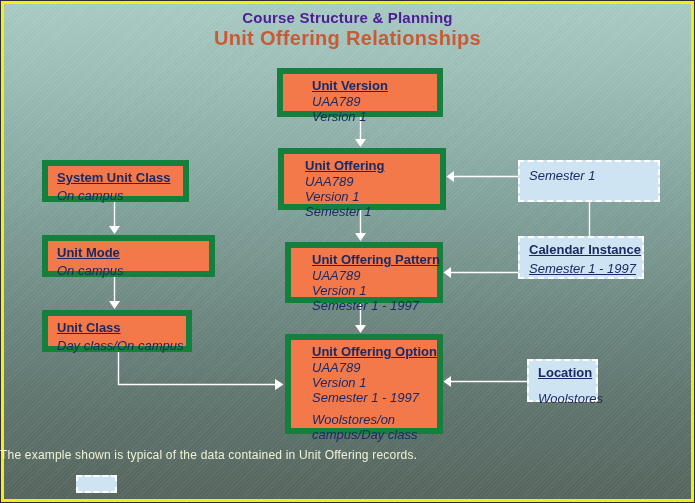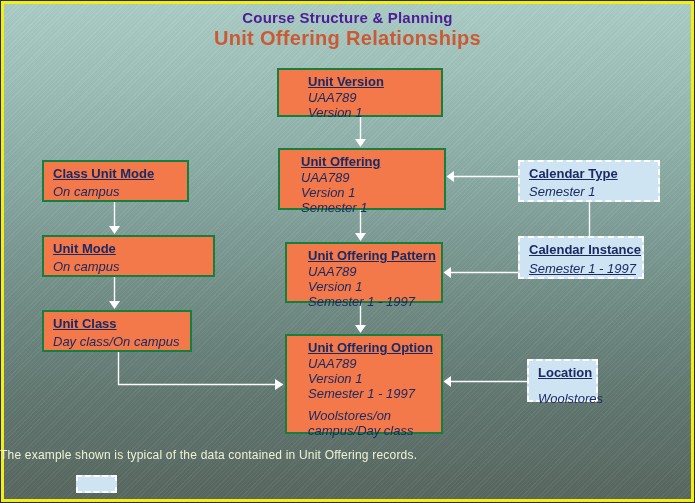"Unit Version" .orange { border: 2px solid #15803d -> 6px solid #15803d }
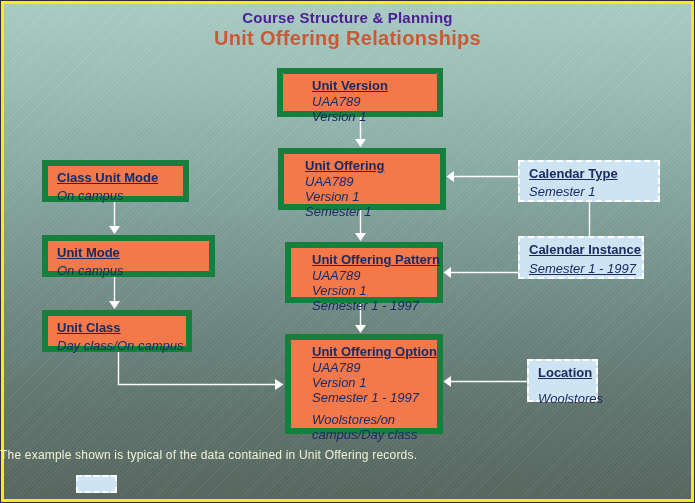"Class Unit Mode" div.bt { text: Class Unit Mode -> System Unit Class }
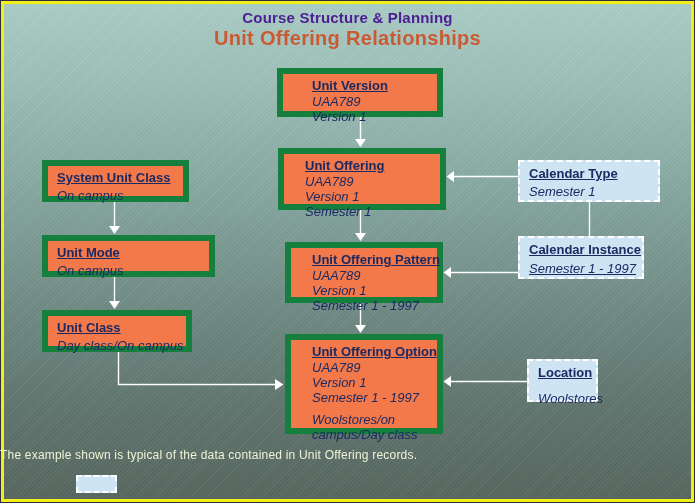"Calendar Type" div.bt { html: <div>Calendar Type</div> -> none }
